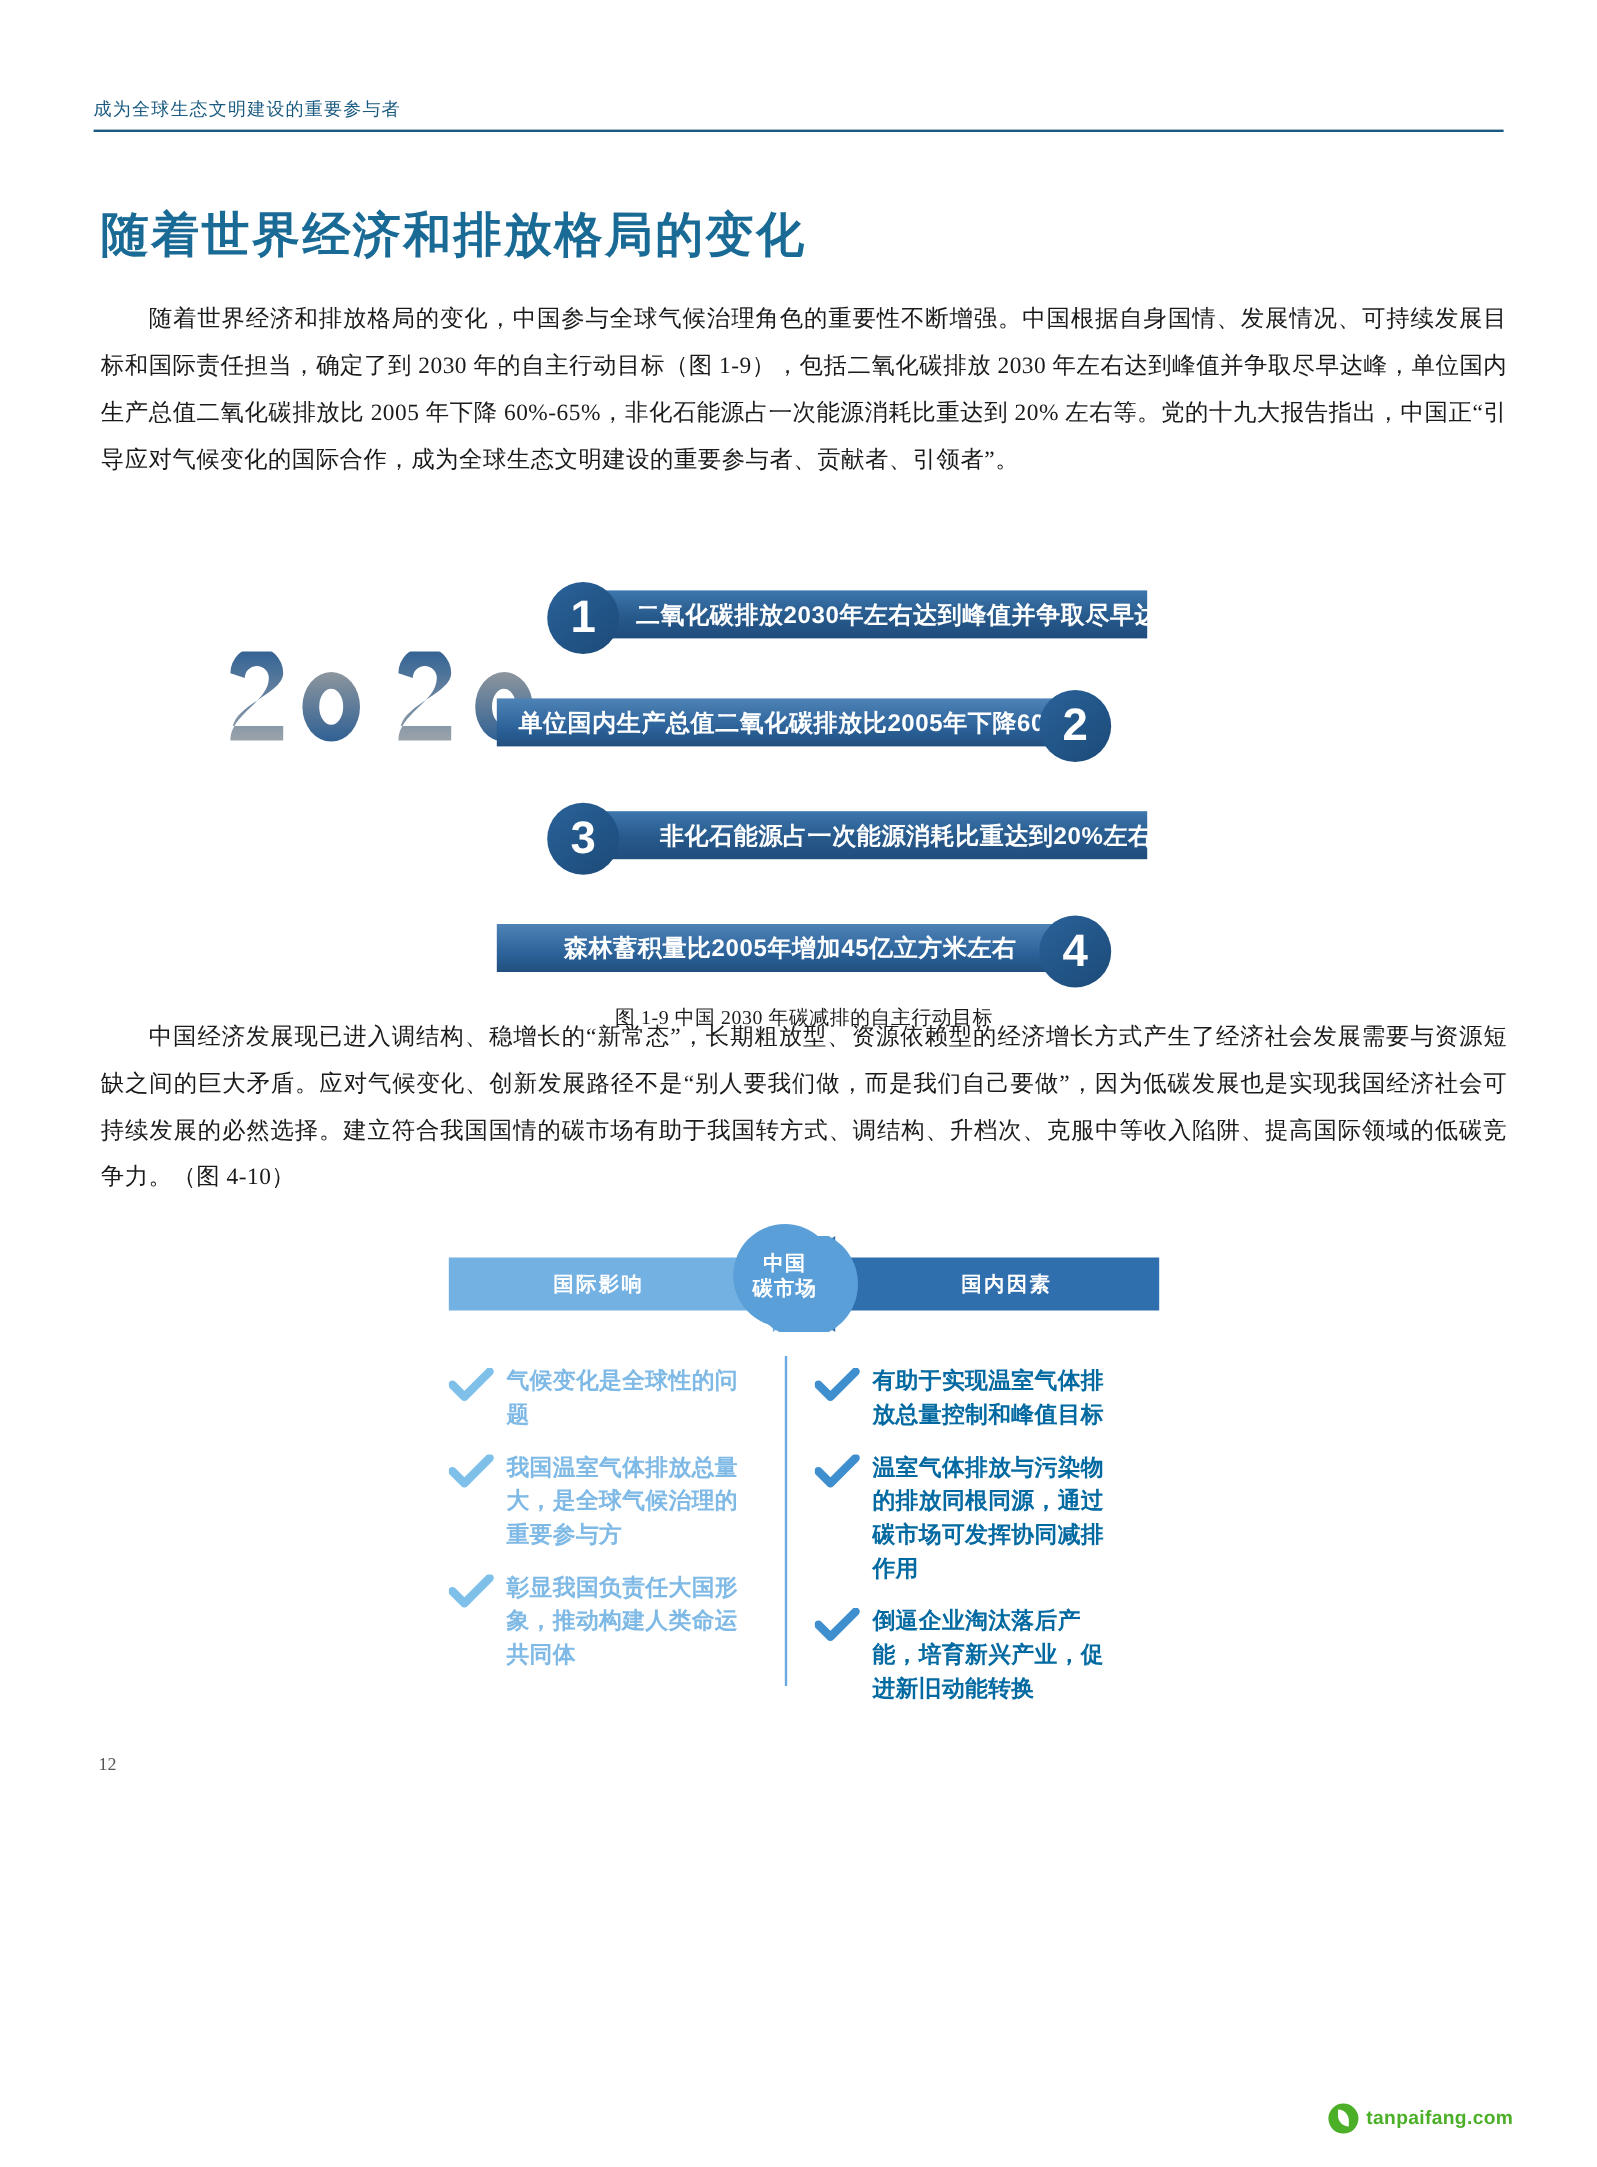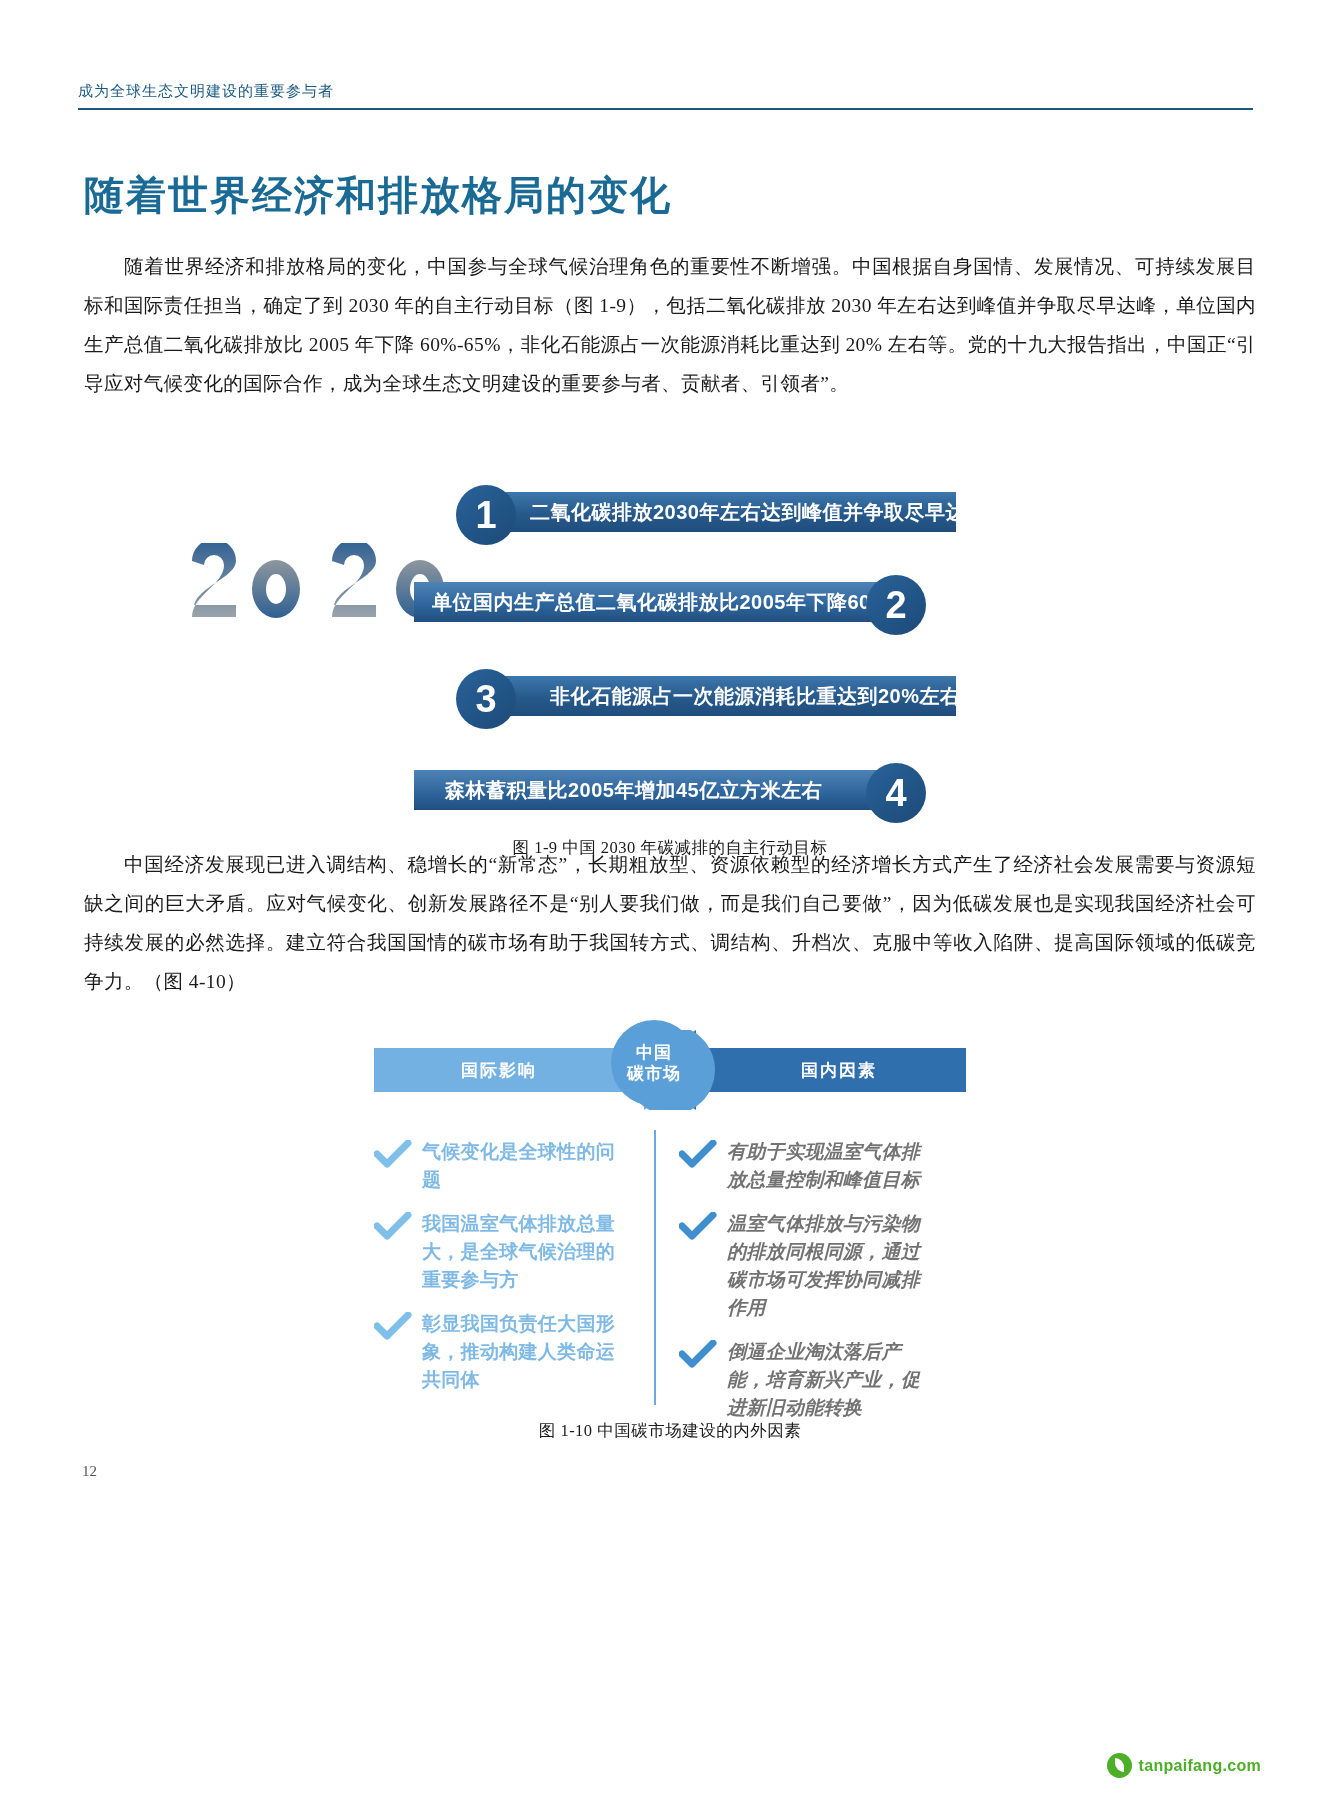"森林蓄积量比2005年增加45亿立方米左右" div.bar-bg { padding-left: 31px -> 56px }
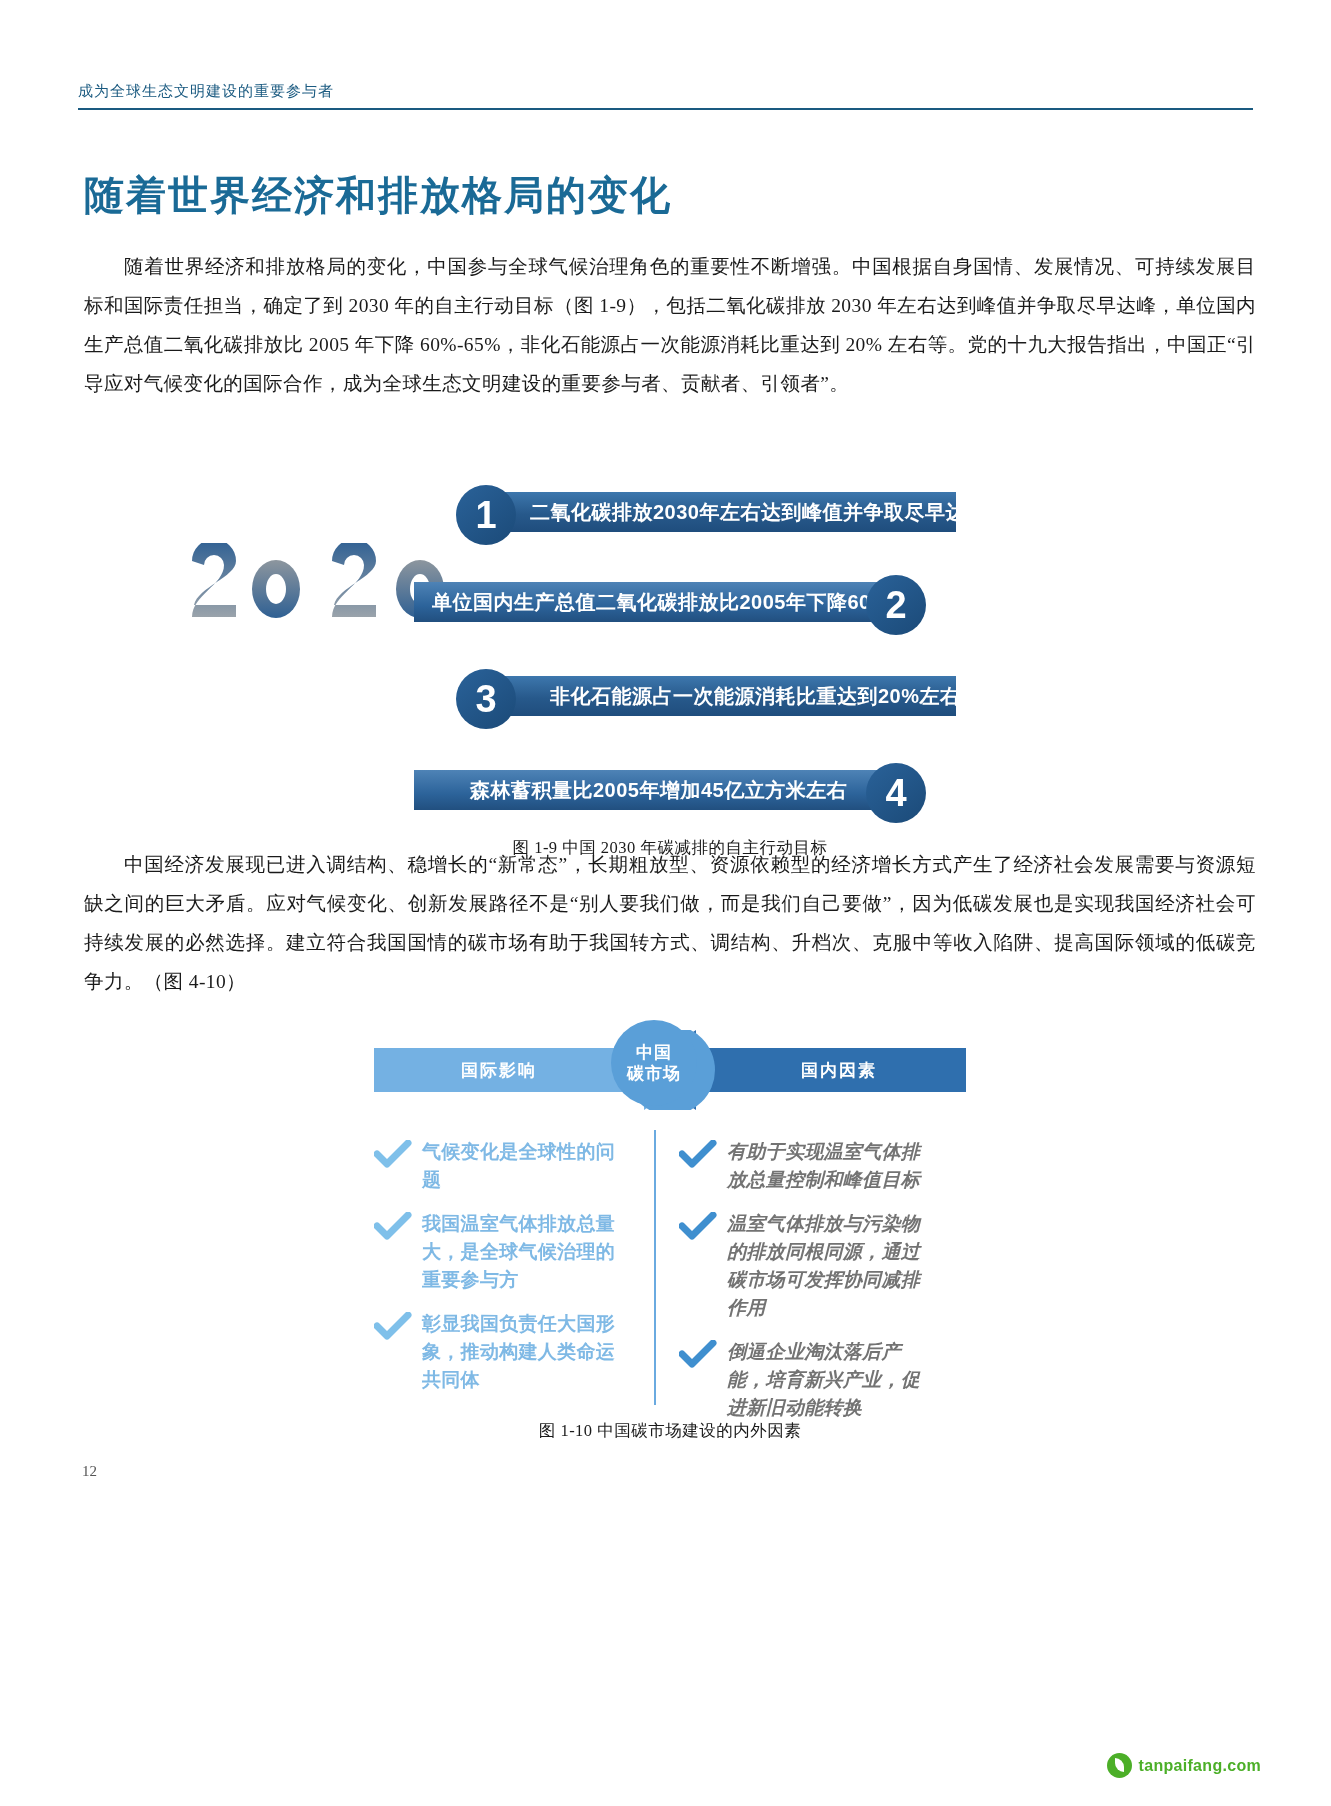"有助于实现温室气体排放总量控制和峰值目标" #col-right .check-text { color: #737373 -> #0369a1; font-style: italic -> none }
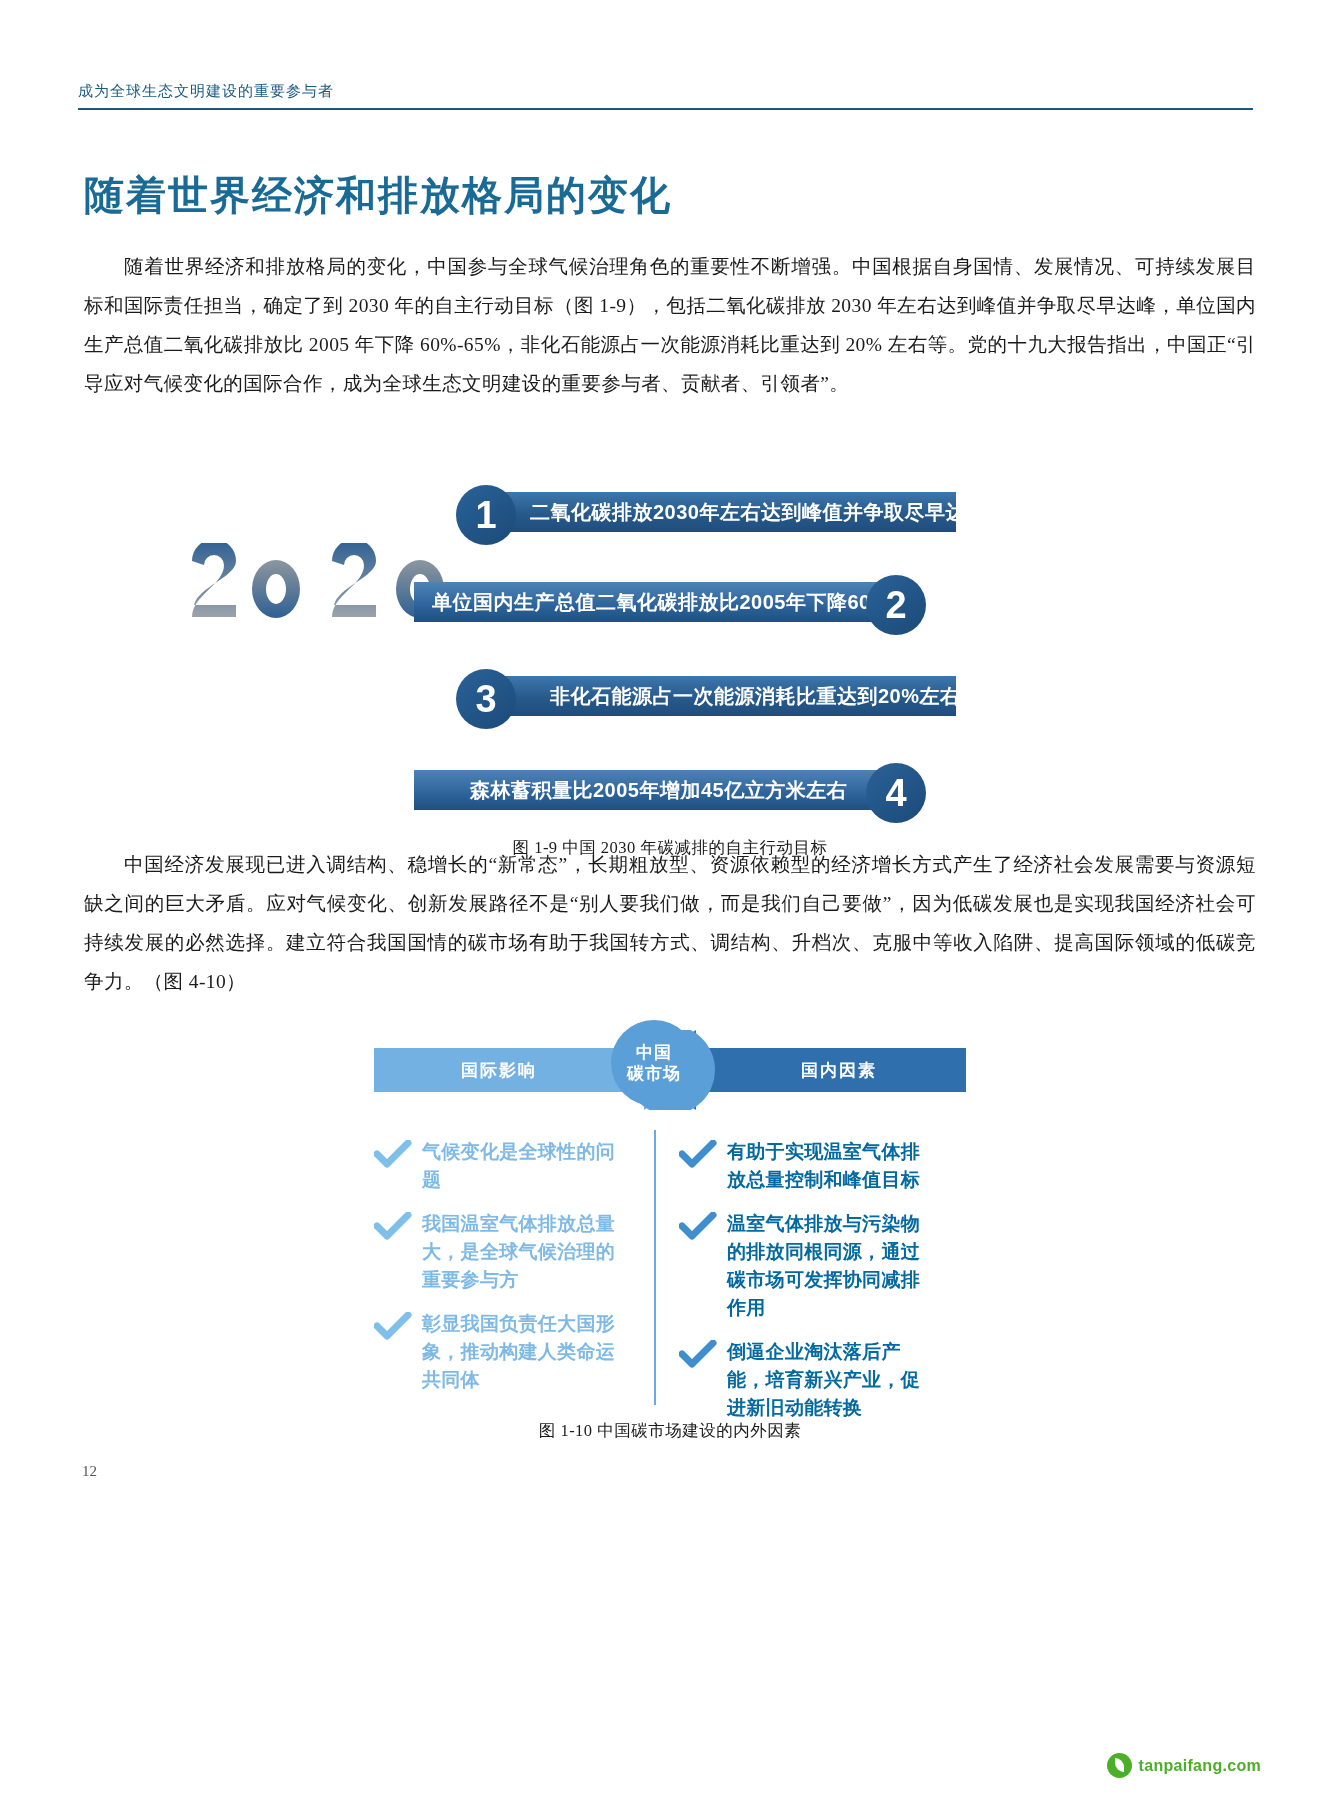"图 1-10 中国碳市场建设的内外因素" div.fig-caption { html: <div>图 1-10 中国碳市场建设的内外因素</div> -> none }
